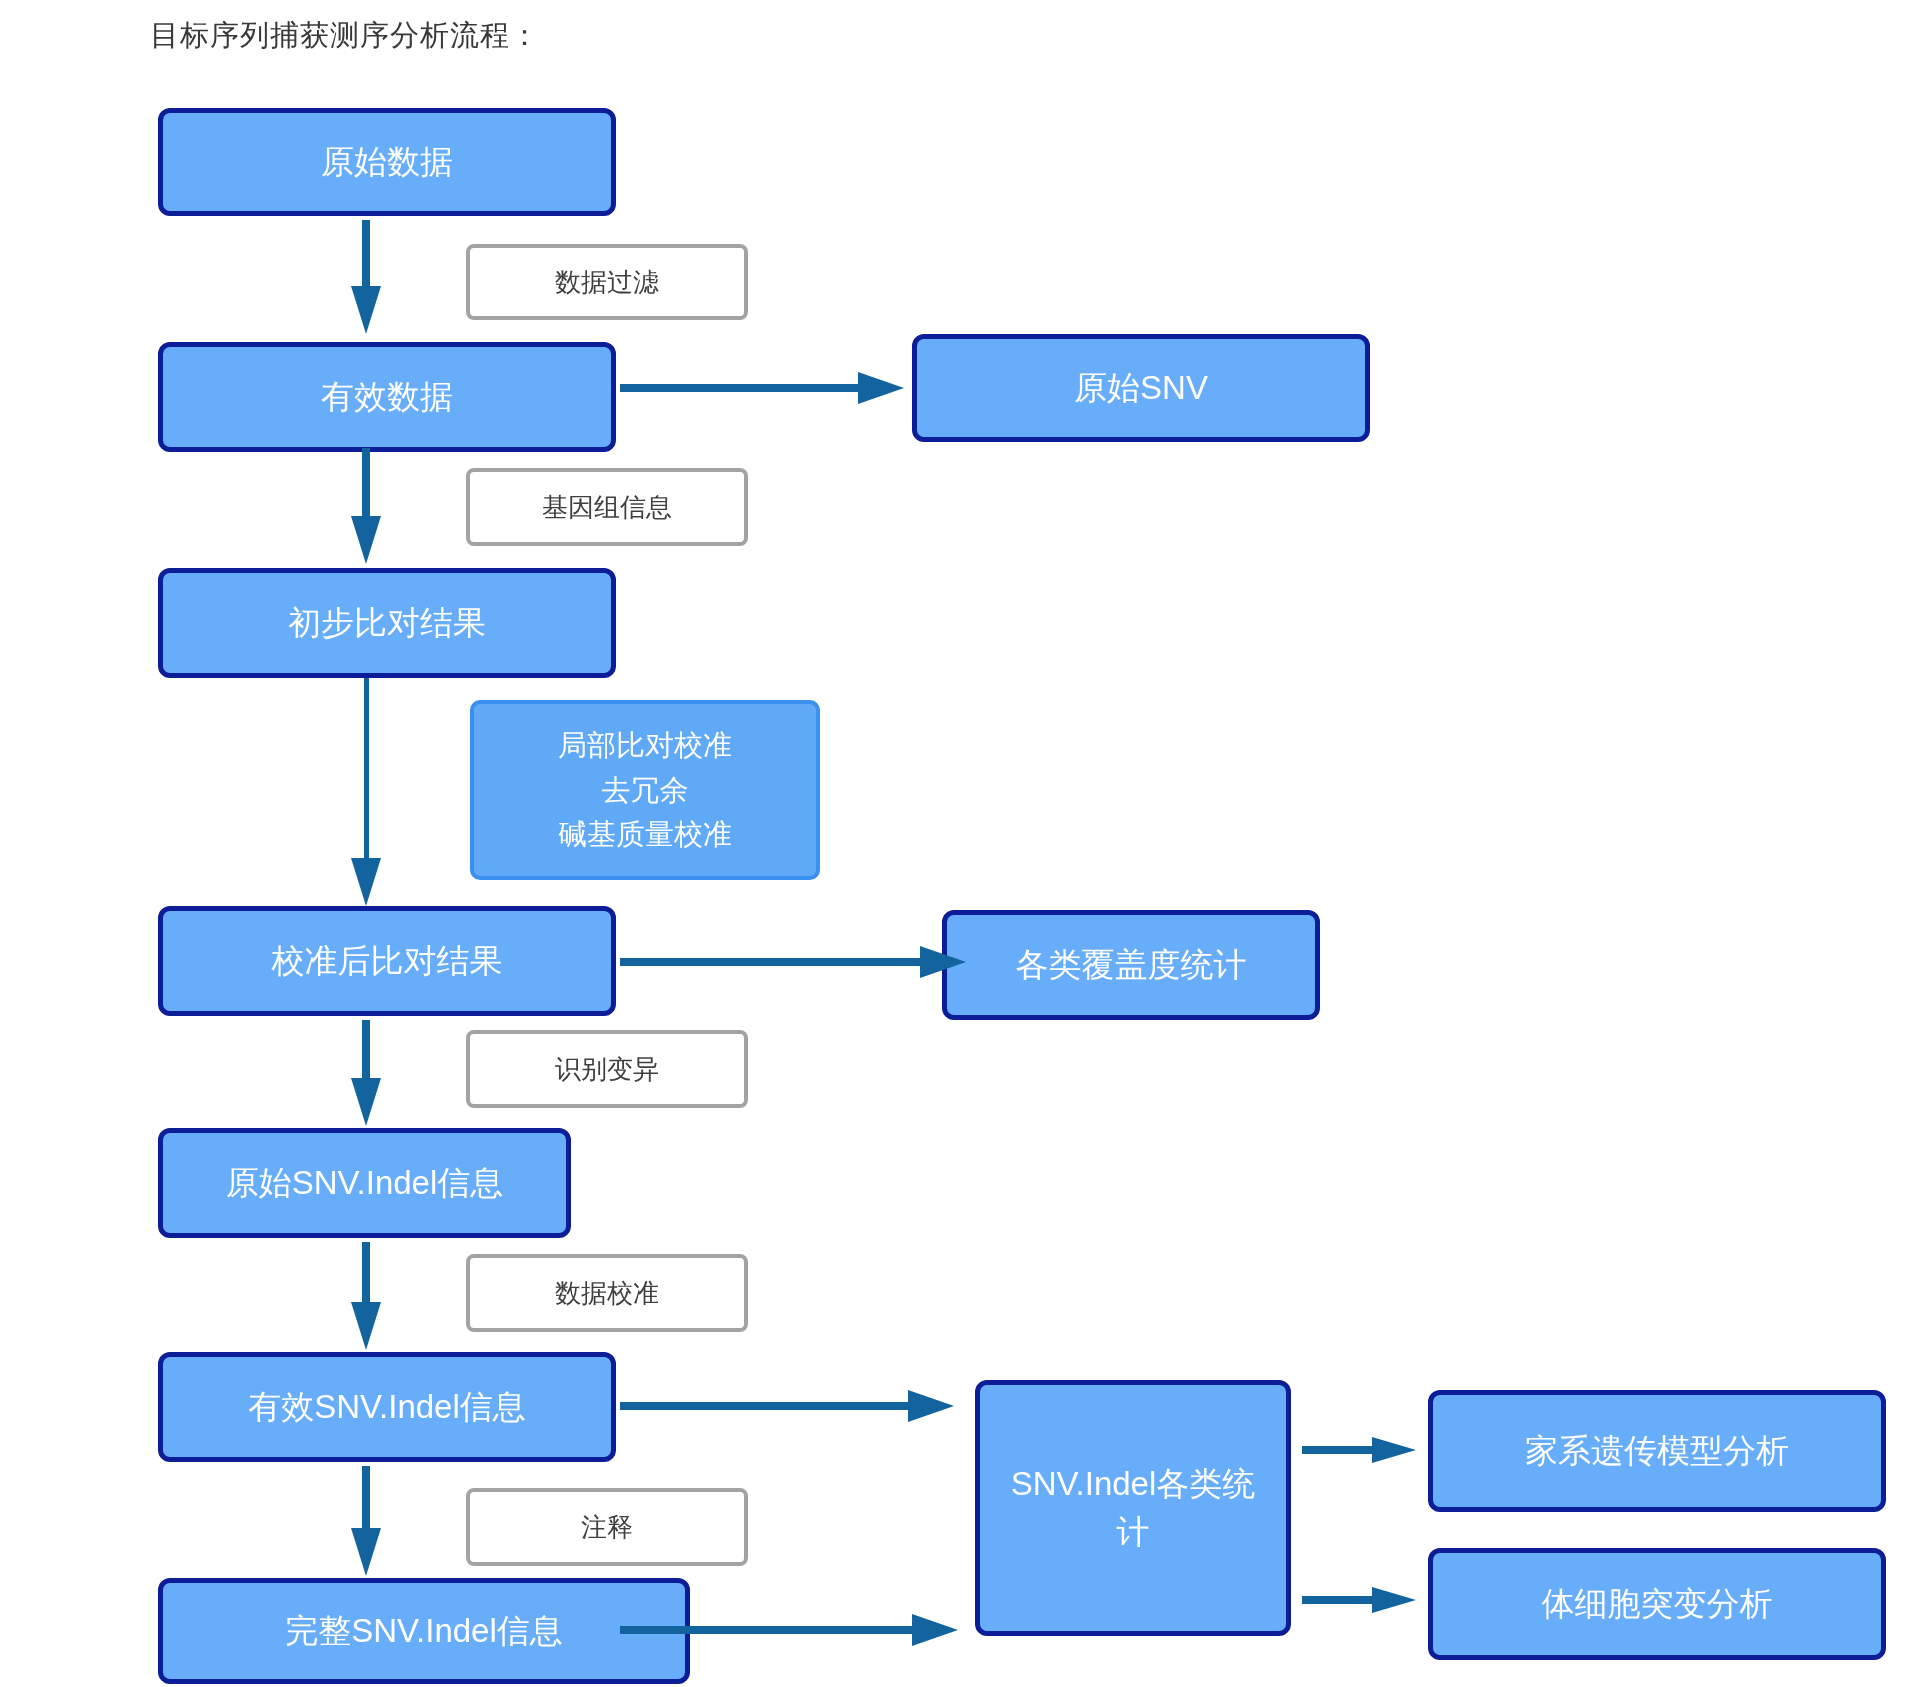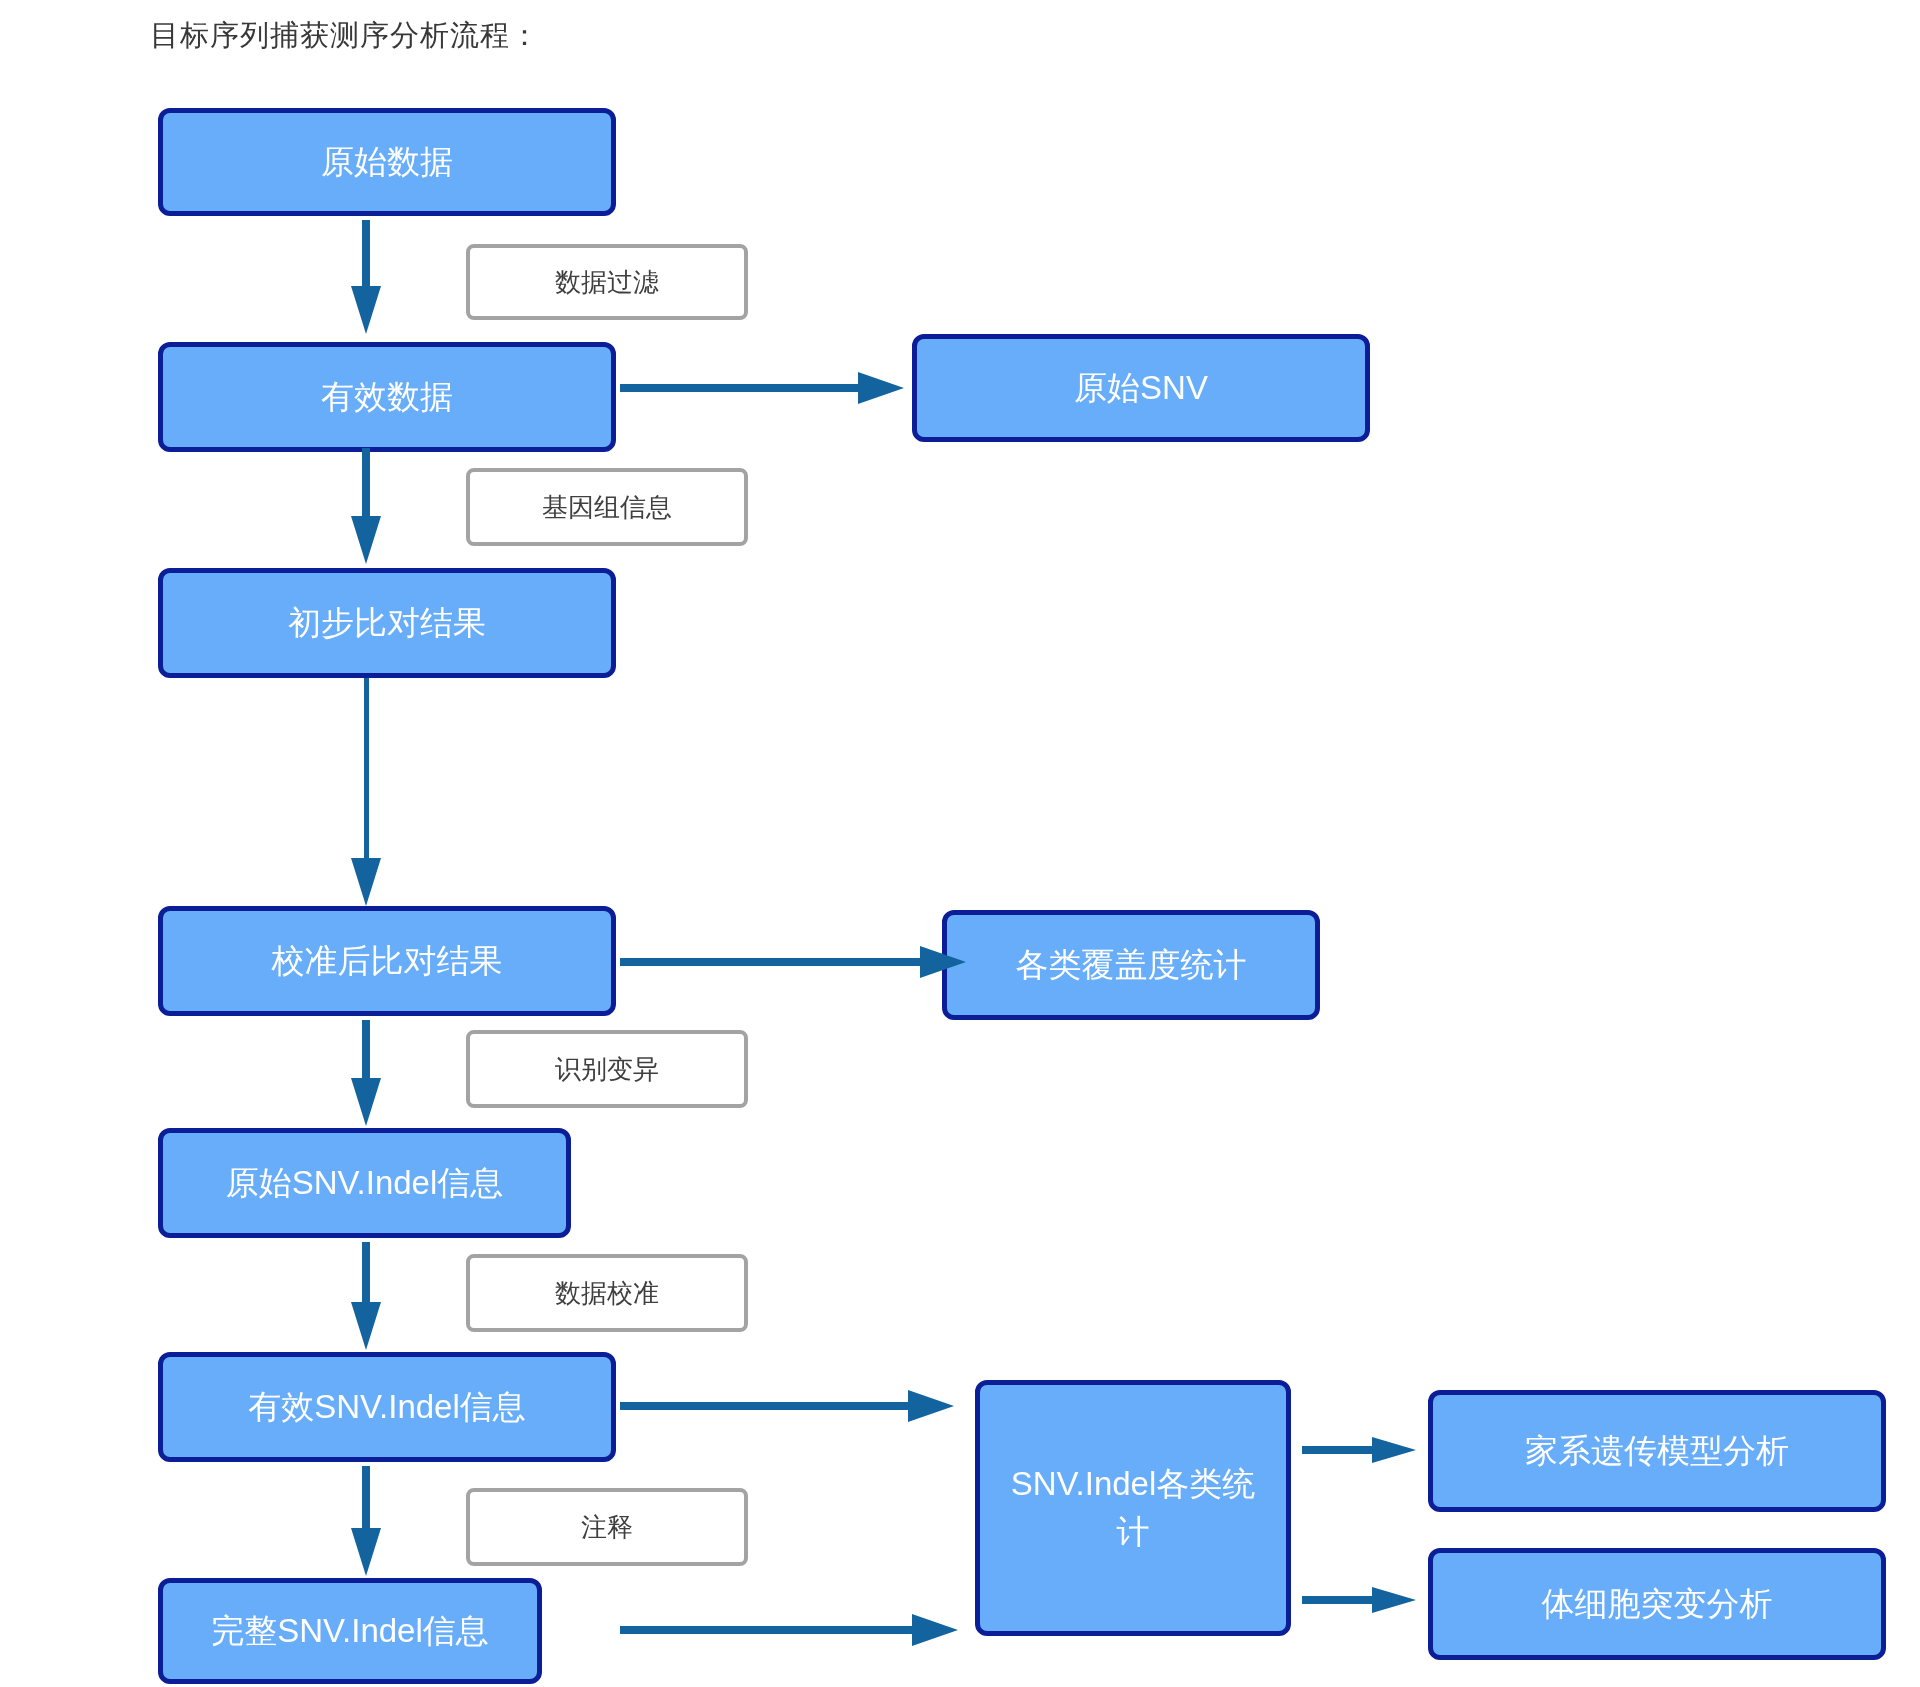"局部比对校准" div.node { html: none -> <div> <span>局部比对校准</span> <span>去冗余</span> <span>碱基质量校准</span> </div> }
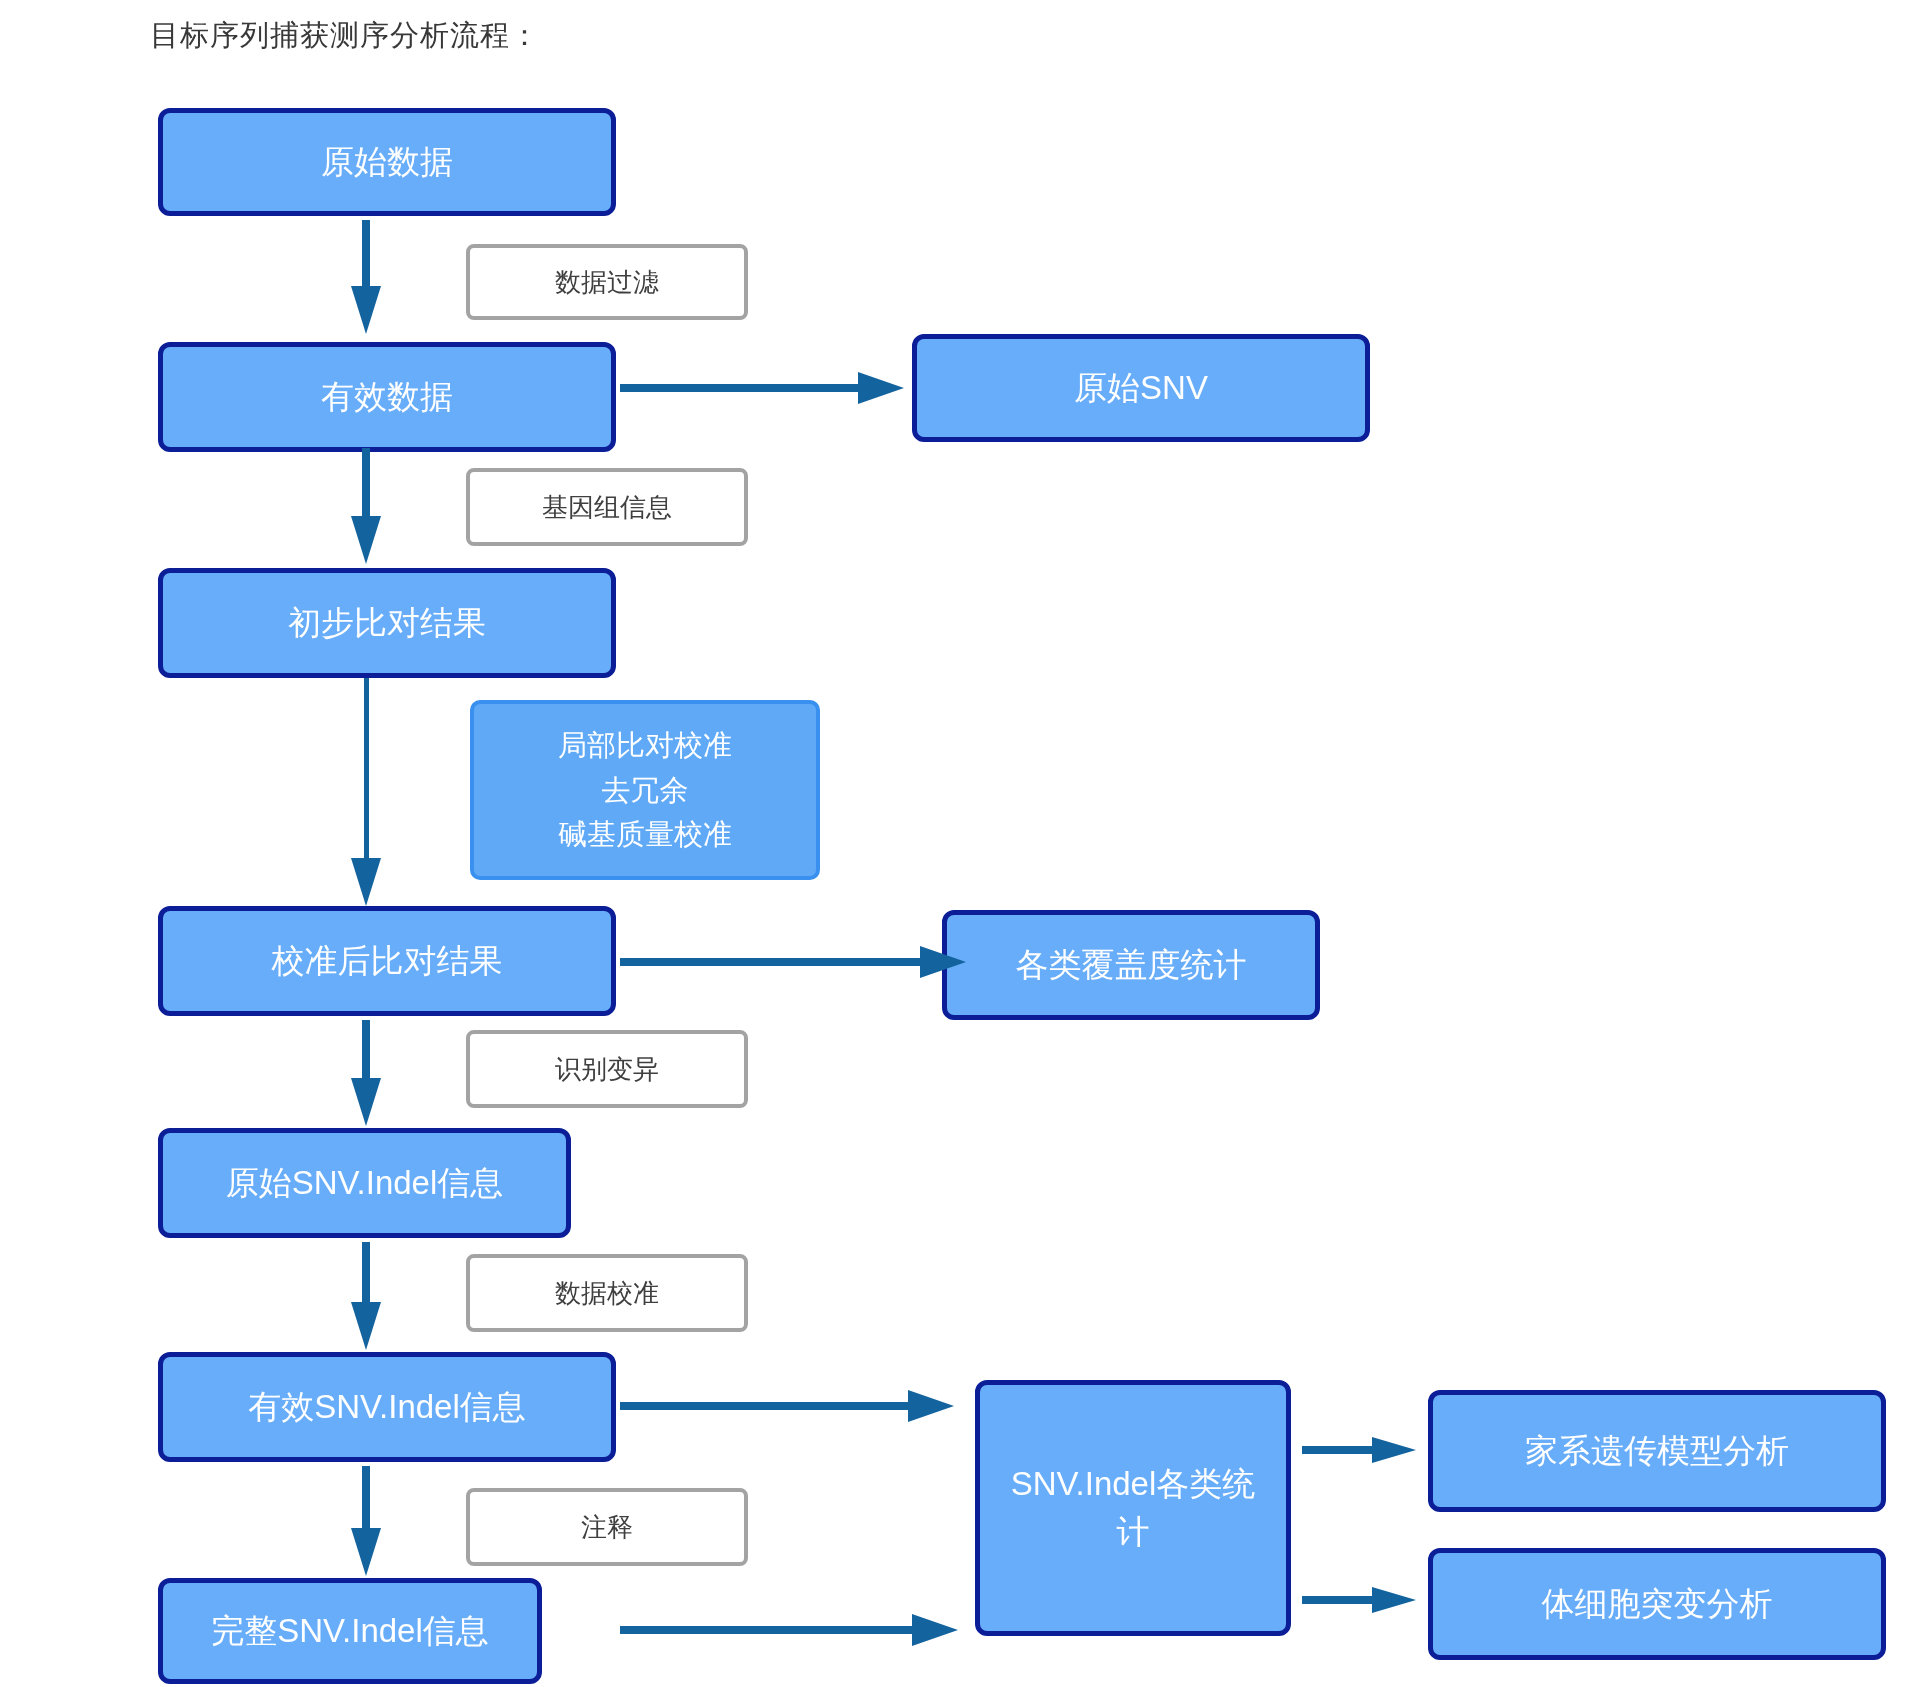"完整SNV.Indel信息" div.node { width: 384px -> 532px }
